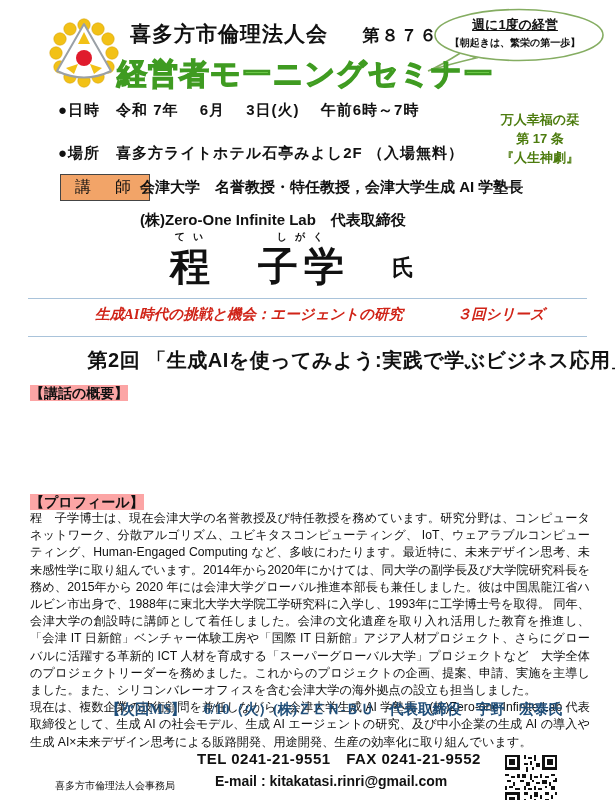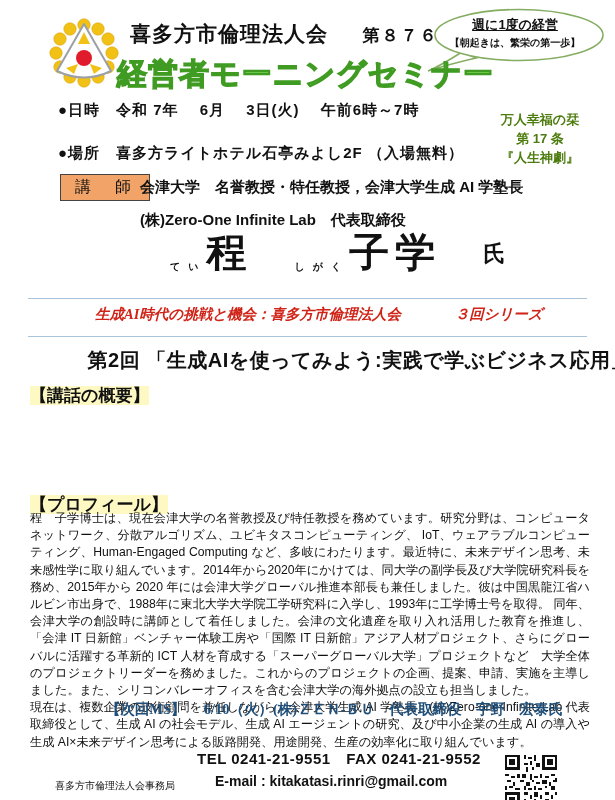"てい" .name-part { align-items: flex-end -> center; flex-direction: row -> column }
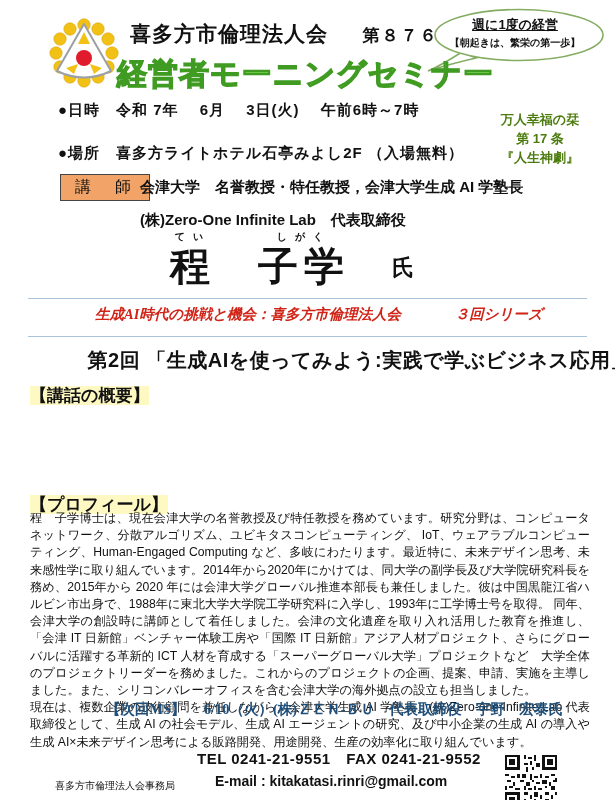"生成AI時代の挑戦と機会：喜多方市倫理法人会" span { text: 喜多方市倫理法人会 -> エージェントの研究 }
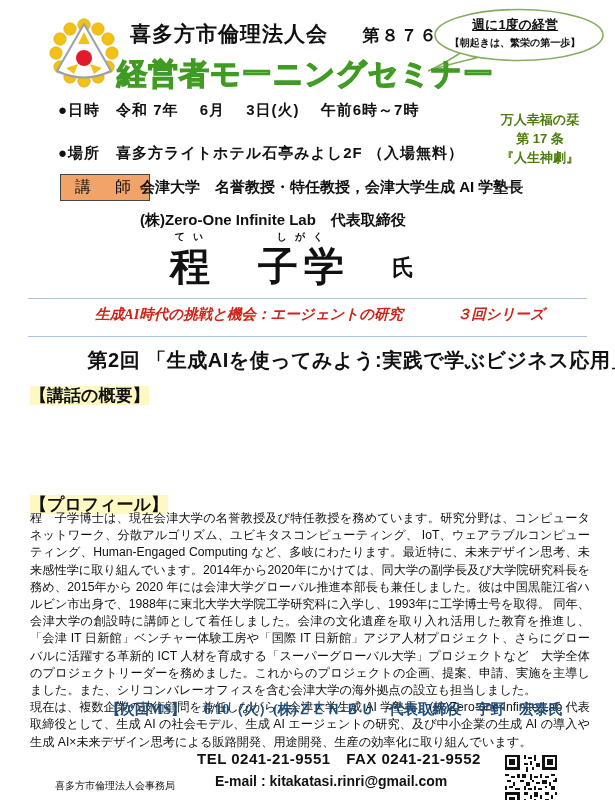"【講話の概要】" .sec-head { background: #fef9c3 -> #fca5a5; font-size: 17px -> 14px }
